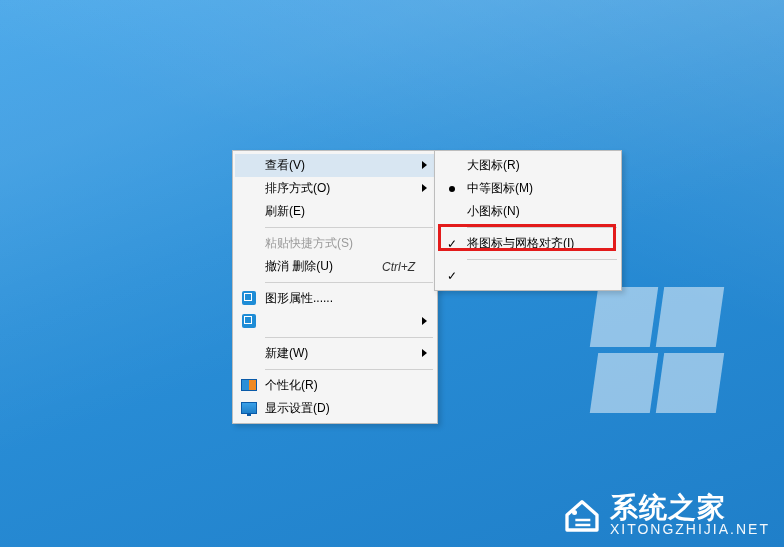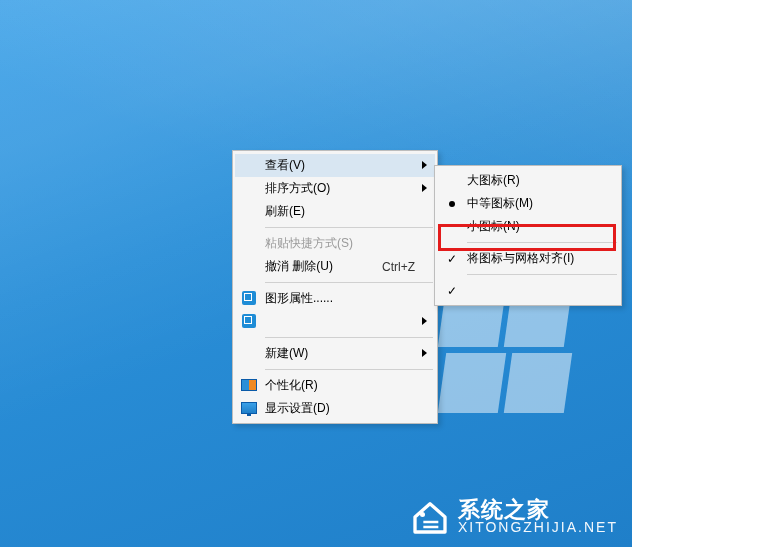"查看(V)" .desktop { width: 632px -> 784px }
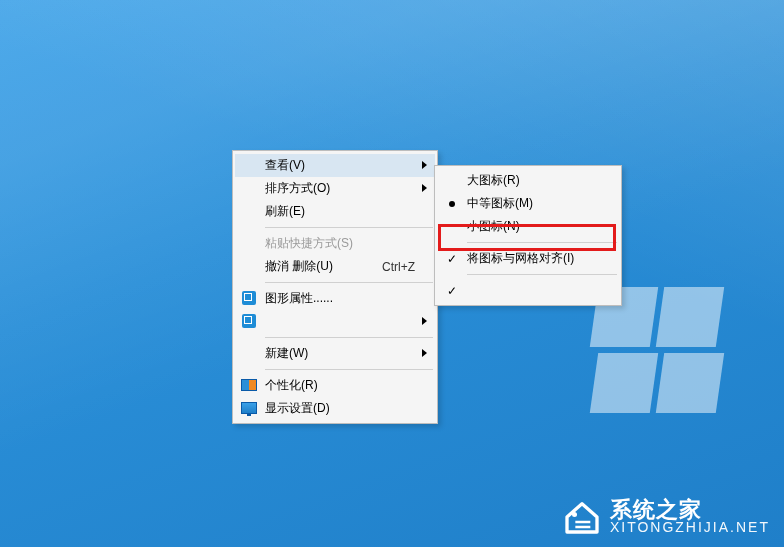"大图标(R)" .sub-menu { top: 165px -> 150px }
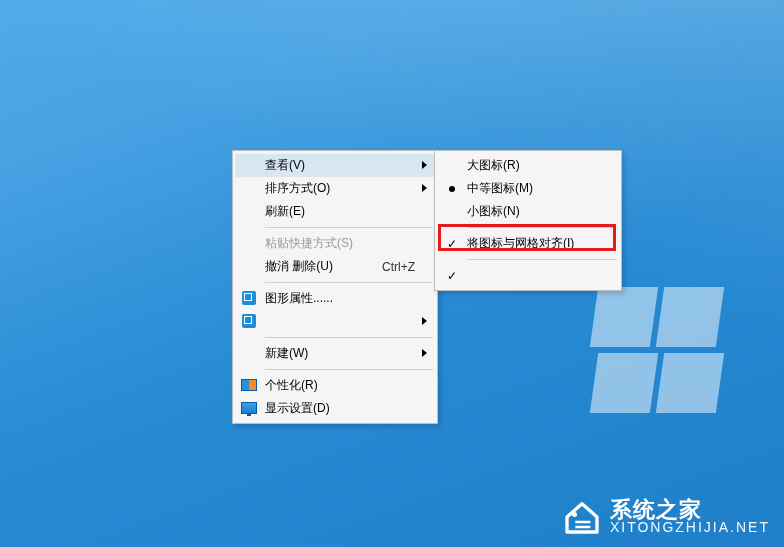"Ctrl+Z" .mitem .shortcut { font-style: none -> italic }
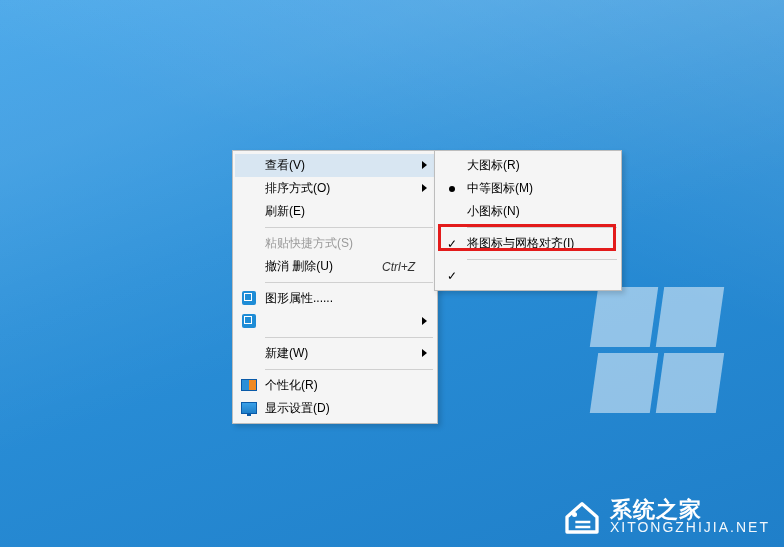"系统之家" .watermark .wtitle { font-size: 22px -> 28px }
